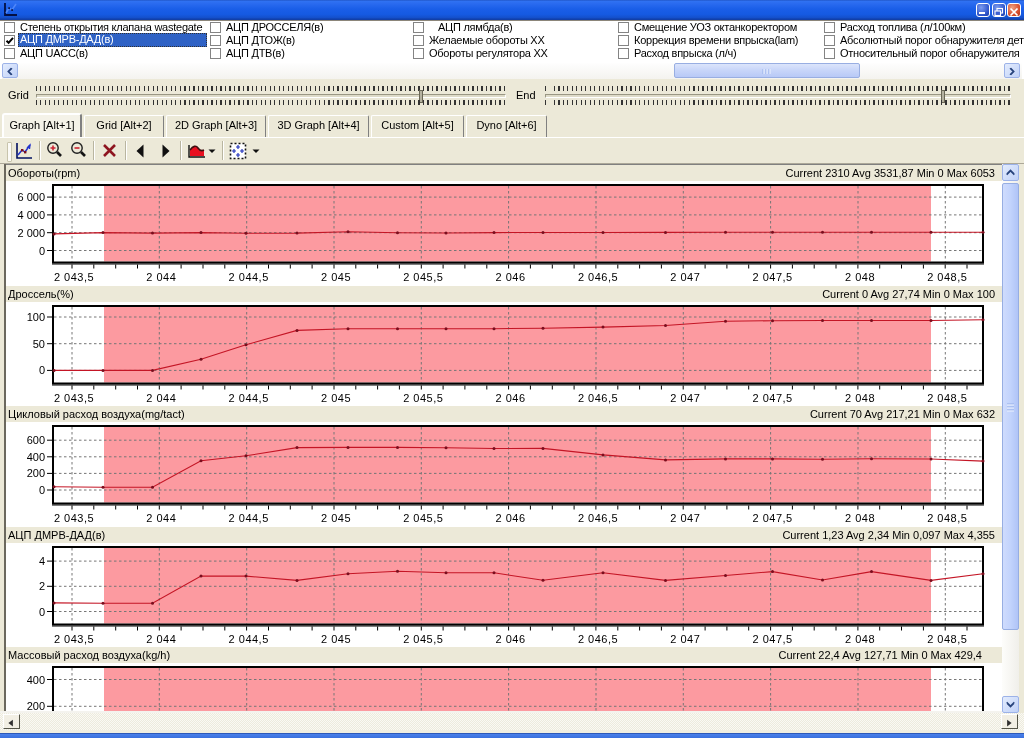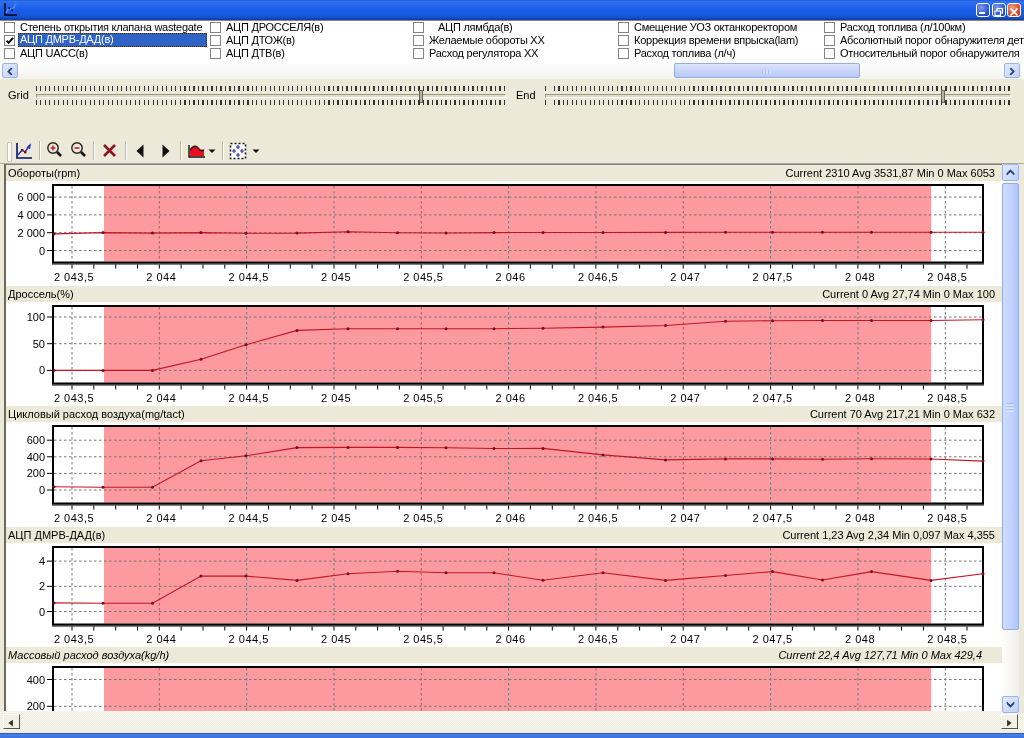"Расход регулятора ХХ" span { text: Расход -> Обороты }
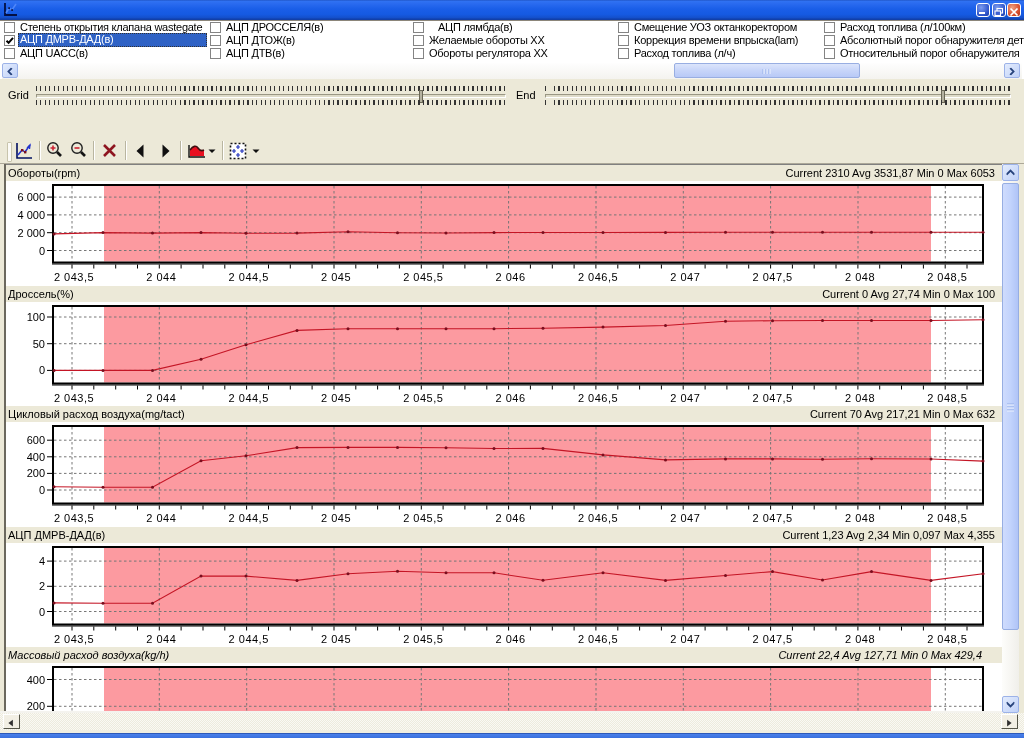"Расход топлива (л/ч)" span { text: топлива -> впрыска }
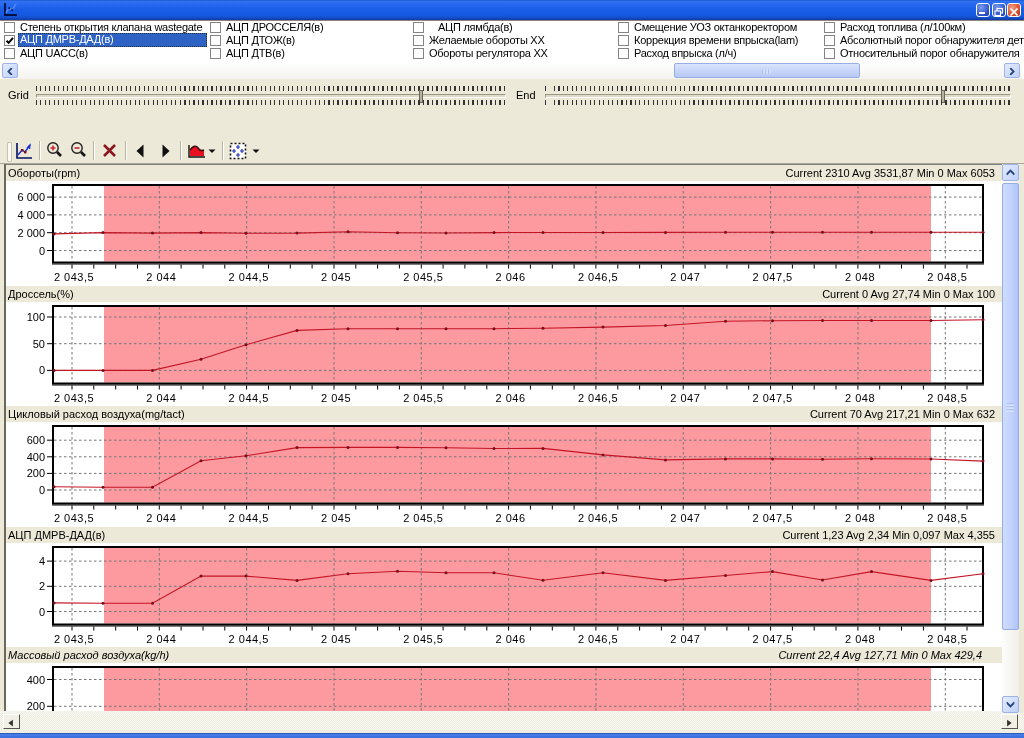"Graph [Alt+1]" div { html: none -> <div> <div>Graph [Alt+1]</div> <div>Grid [Alt+2]</div> <div>2D Graph [Alt+3]</div> <div>3D Graph [Alt+4]</div> <div>Custom [Alt+5]</div> <div>Dyno [Alt+6]</div> <div></div> </div> }
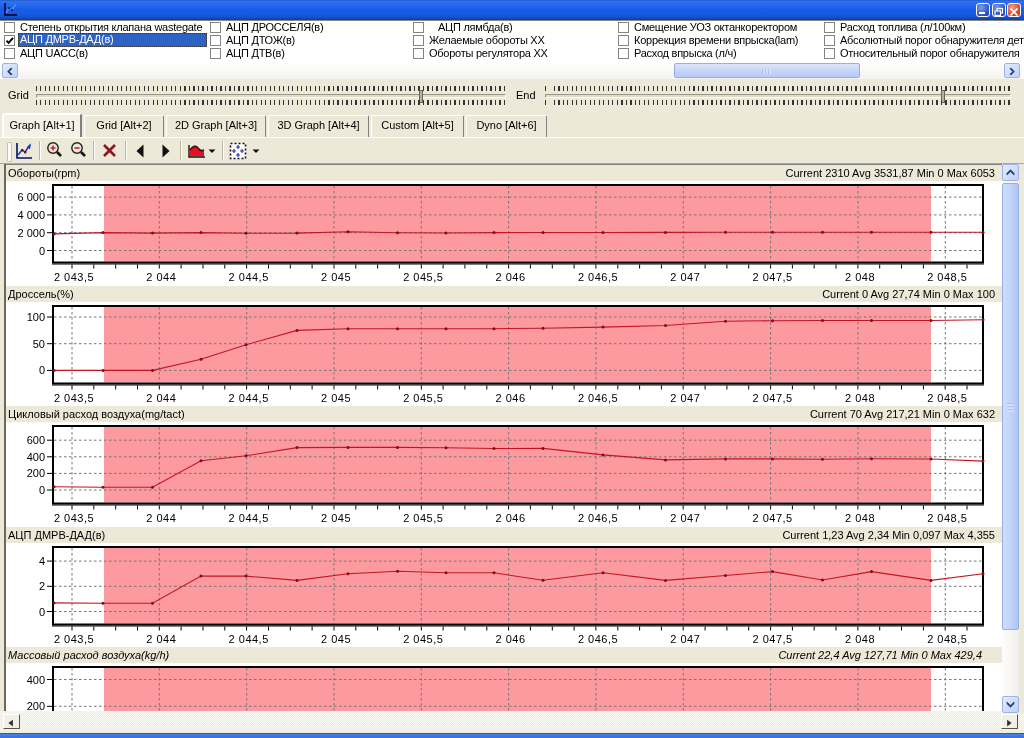"Массовый расход воздуха(kg/h)" div { font-style: italic -> none }
